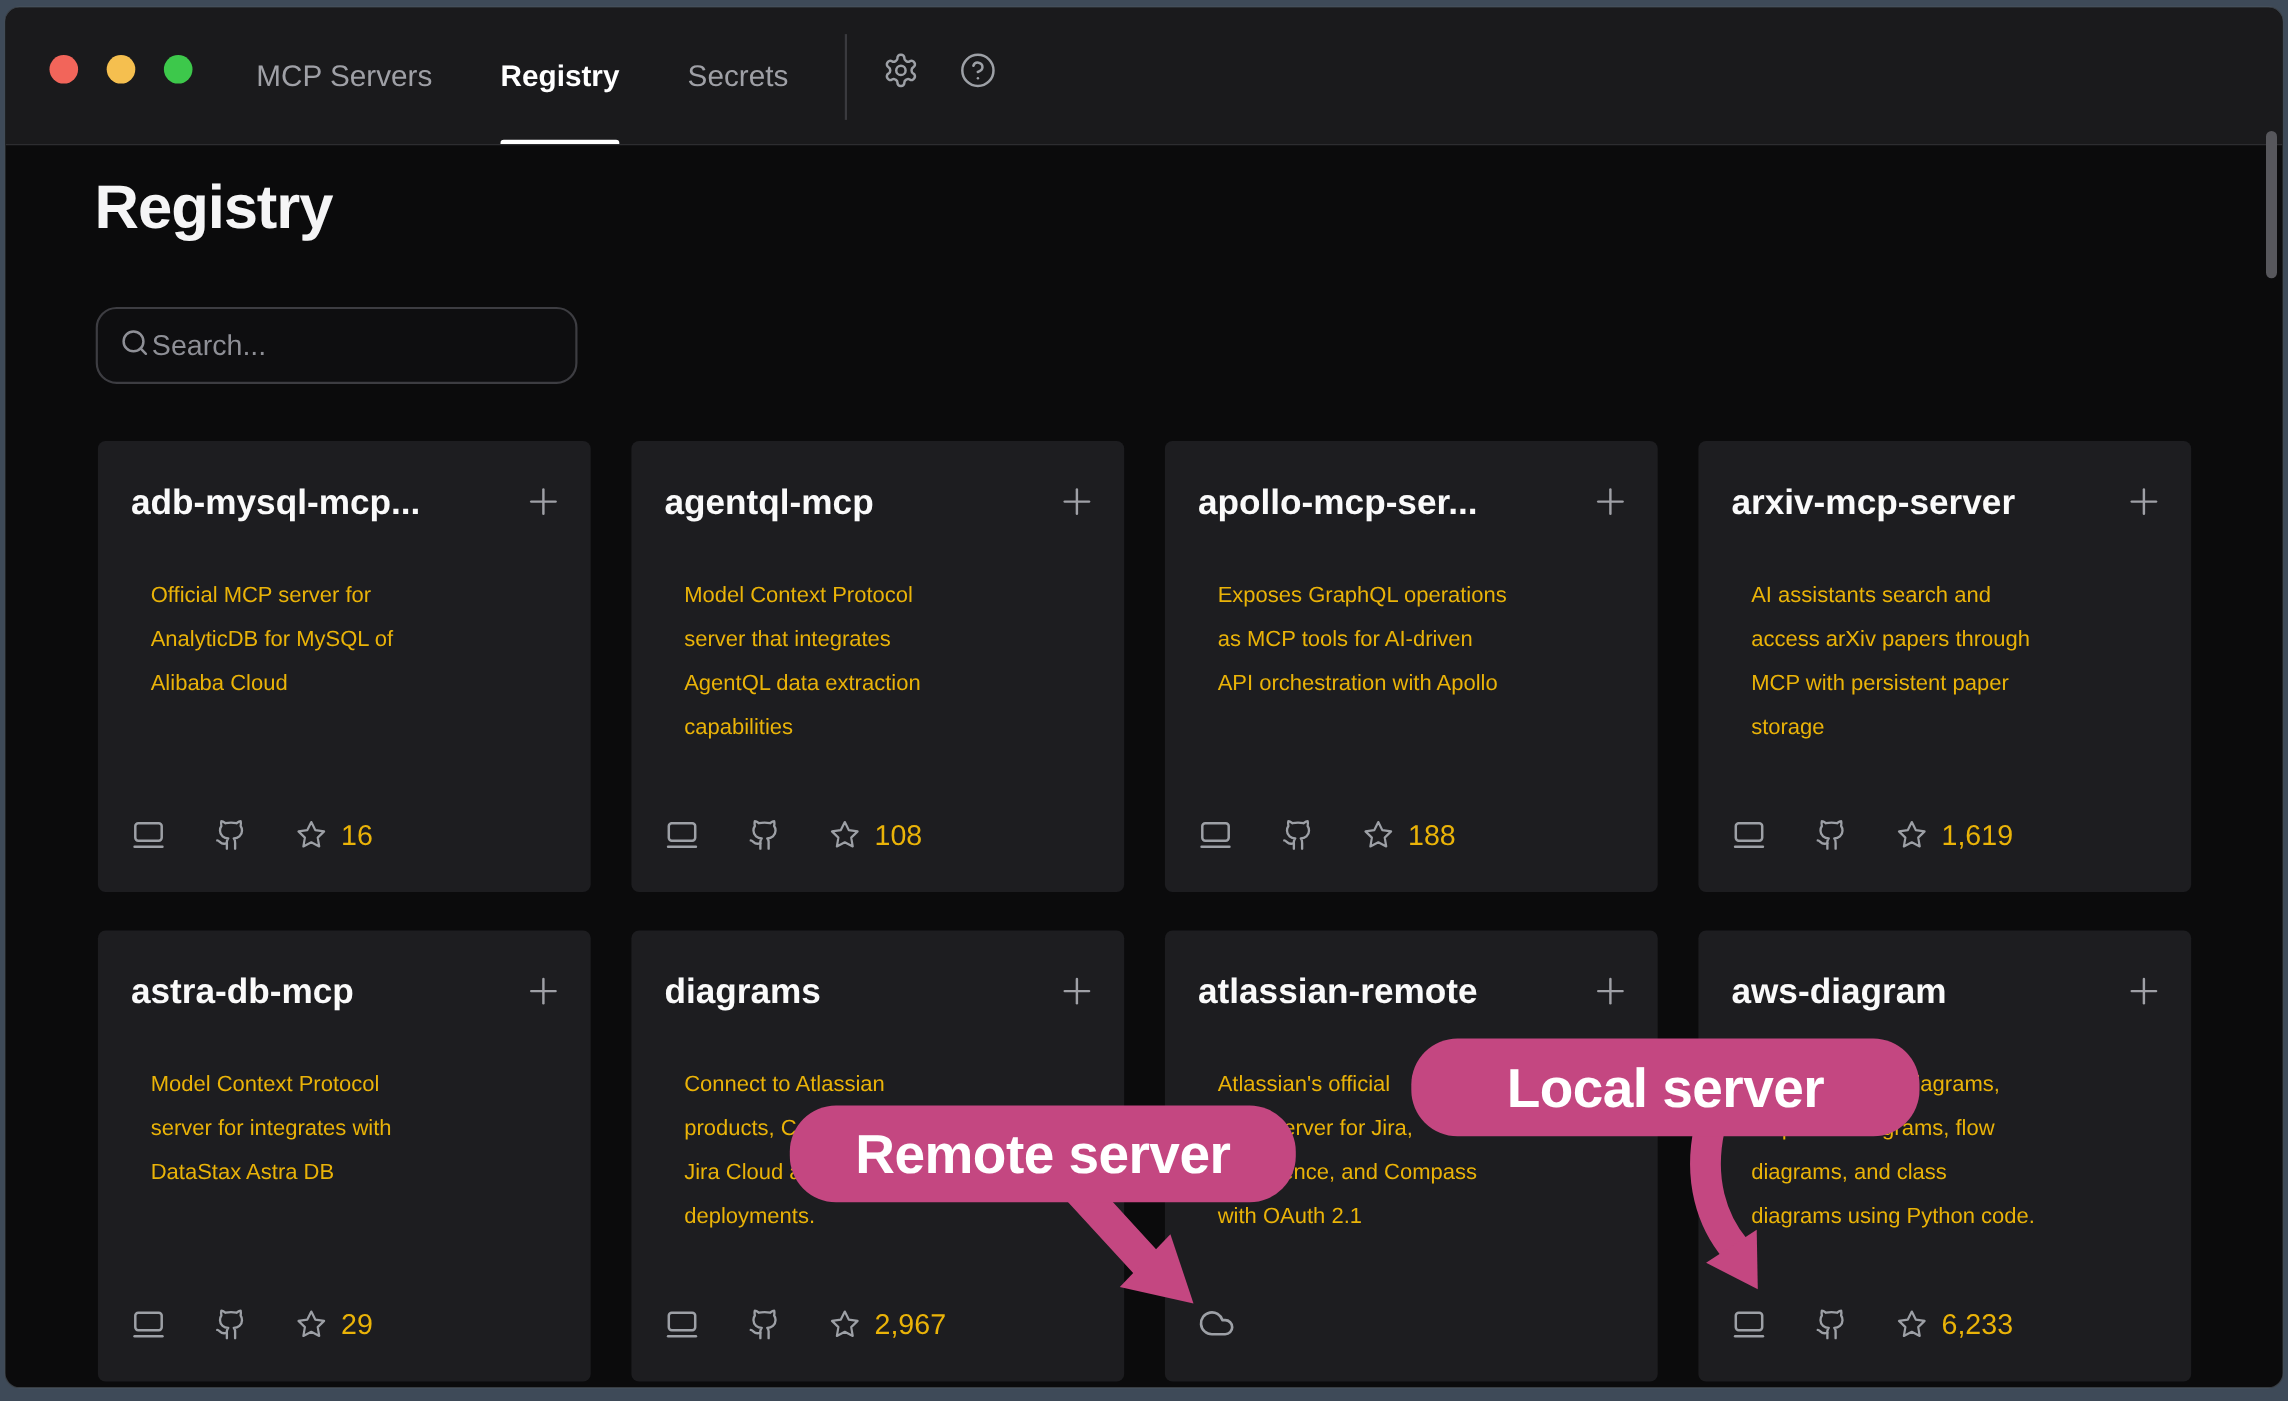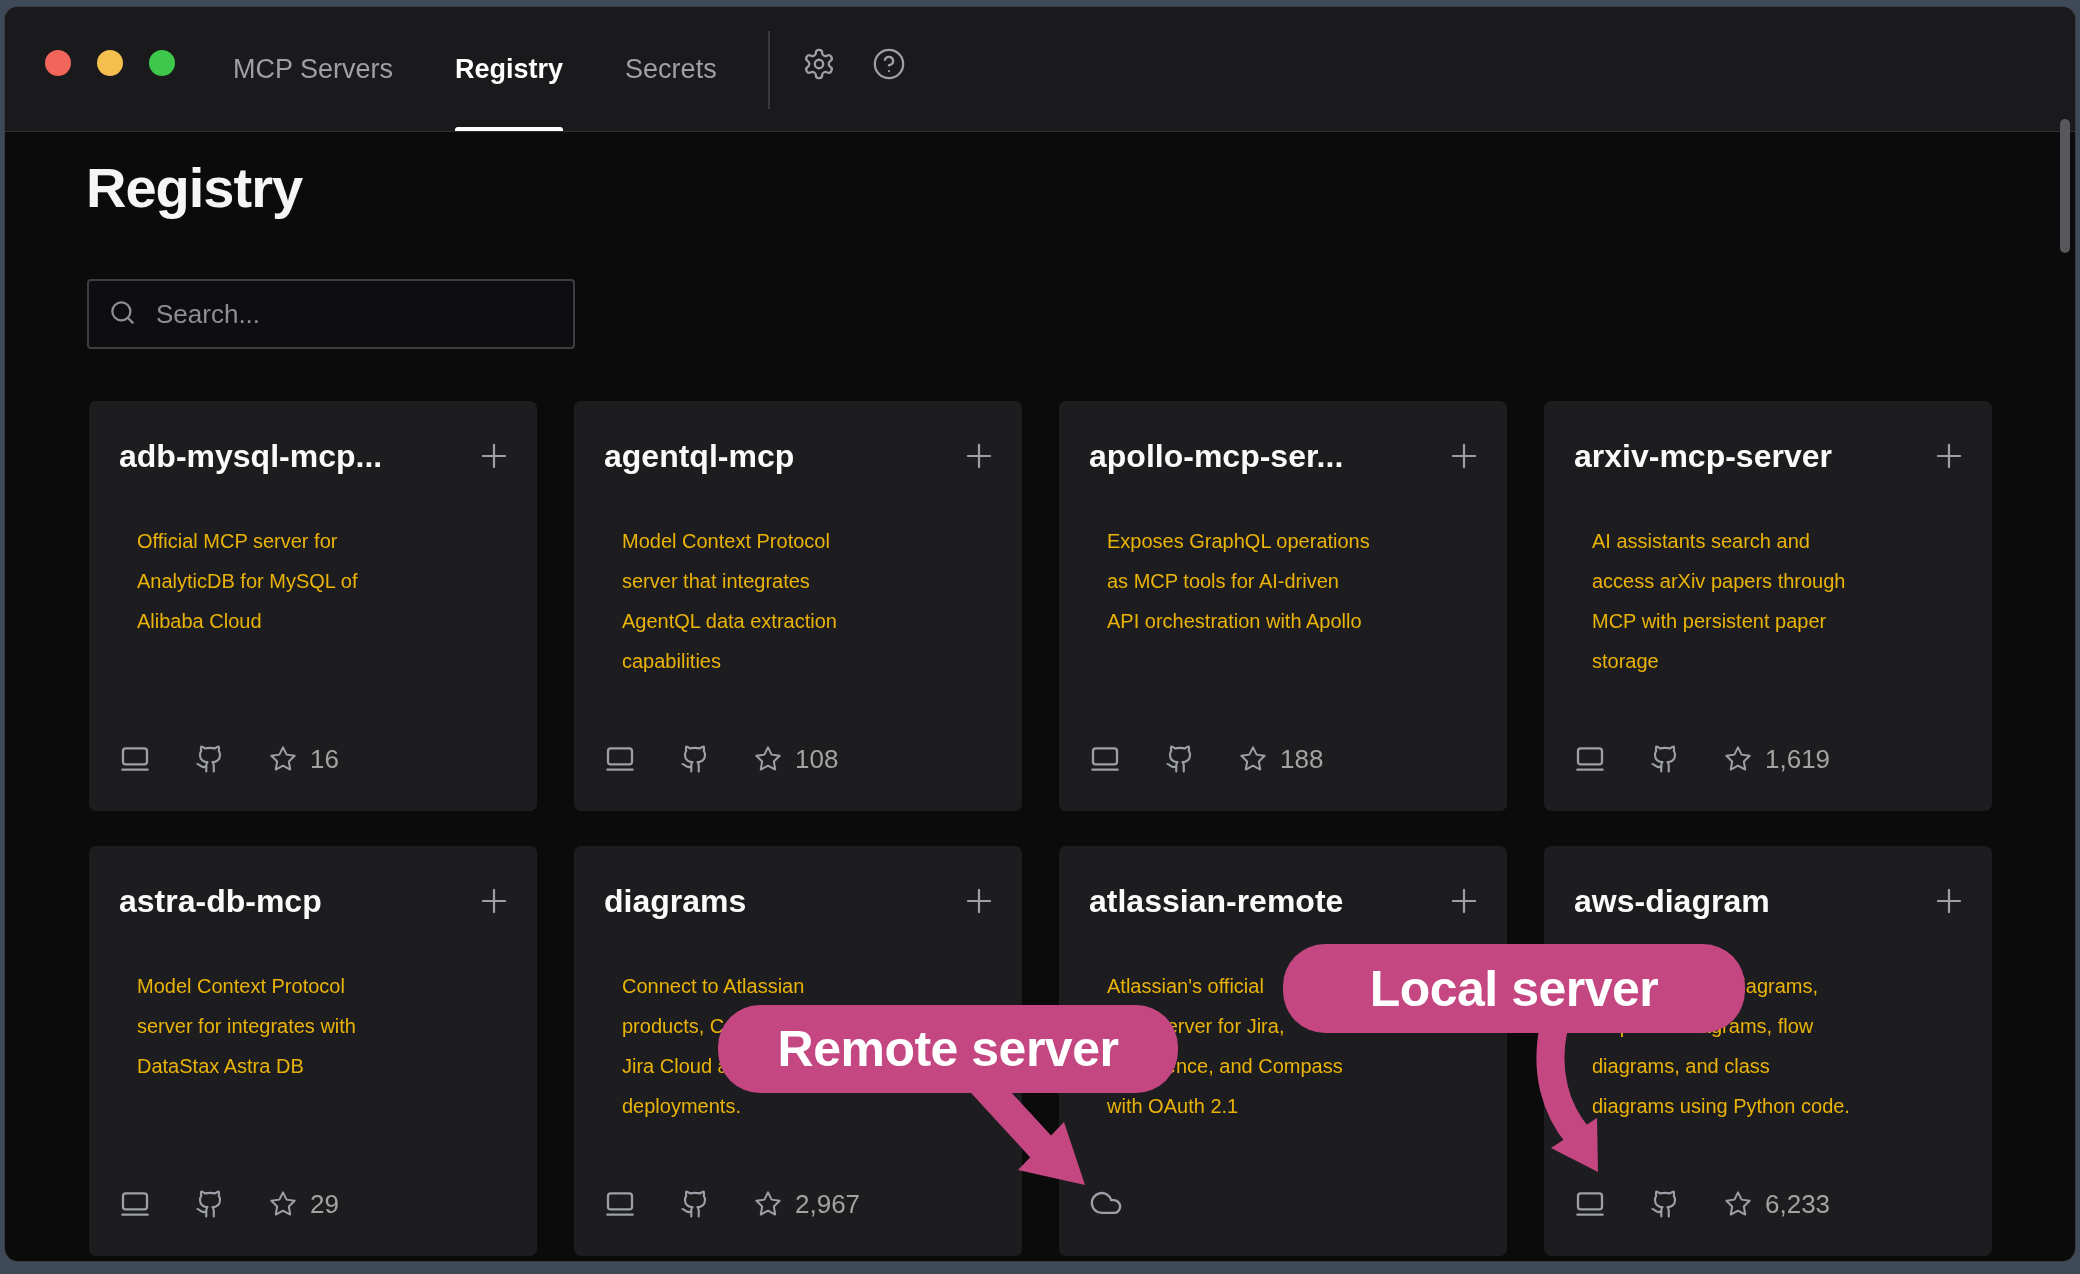"Search..." .search { border-radius: 4px -> 19px; gap: 18px -> none; width: 488px -> 438px }
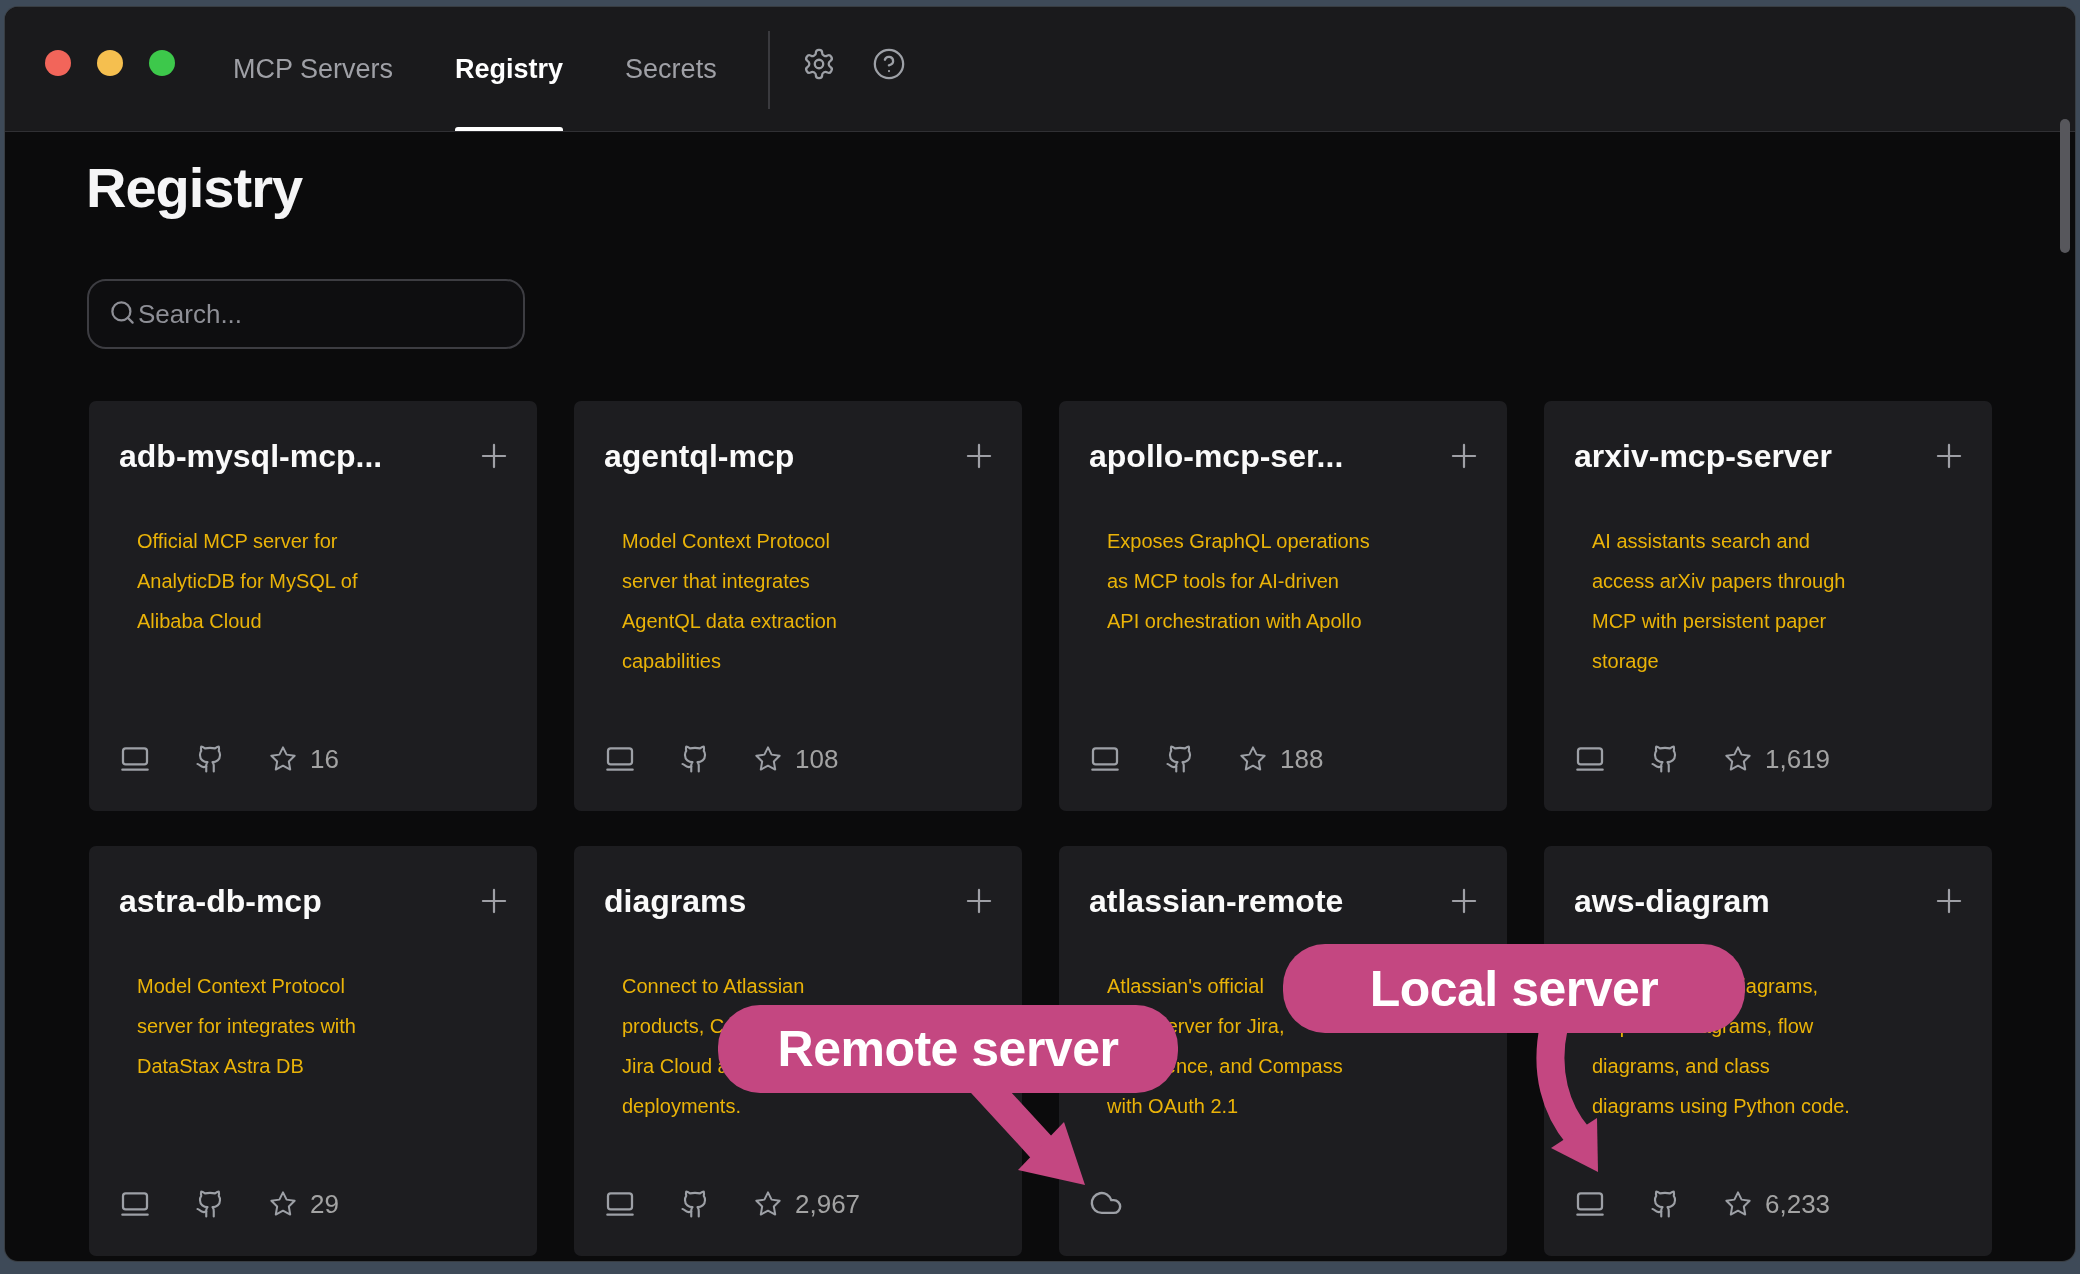"16" .count { color: #a3a3a3 -> #eab308 }
